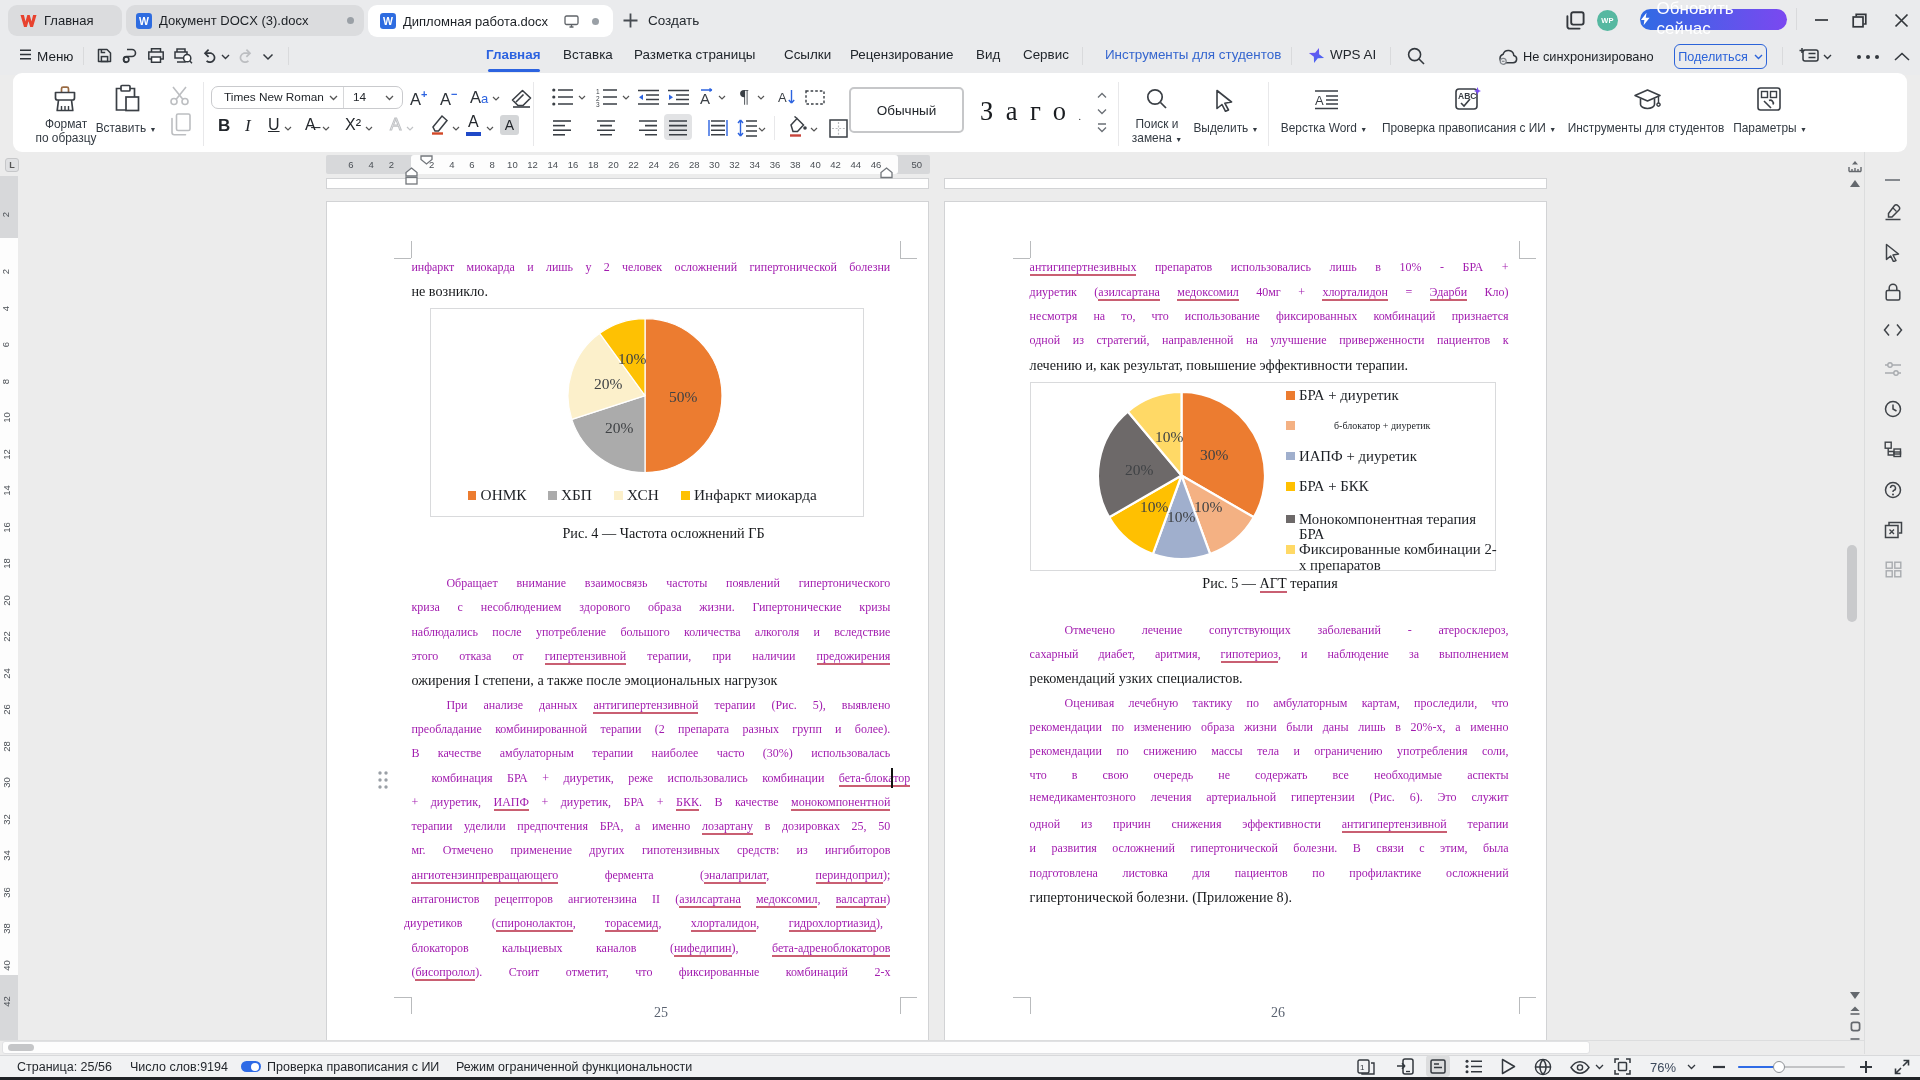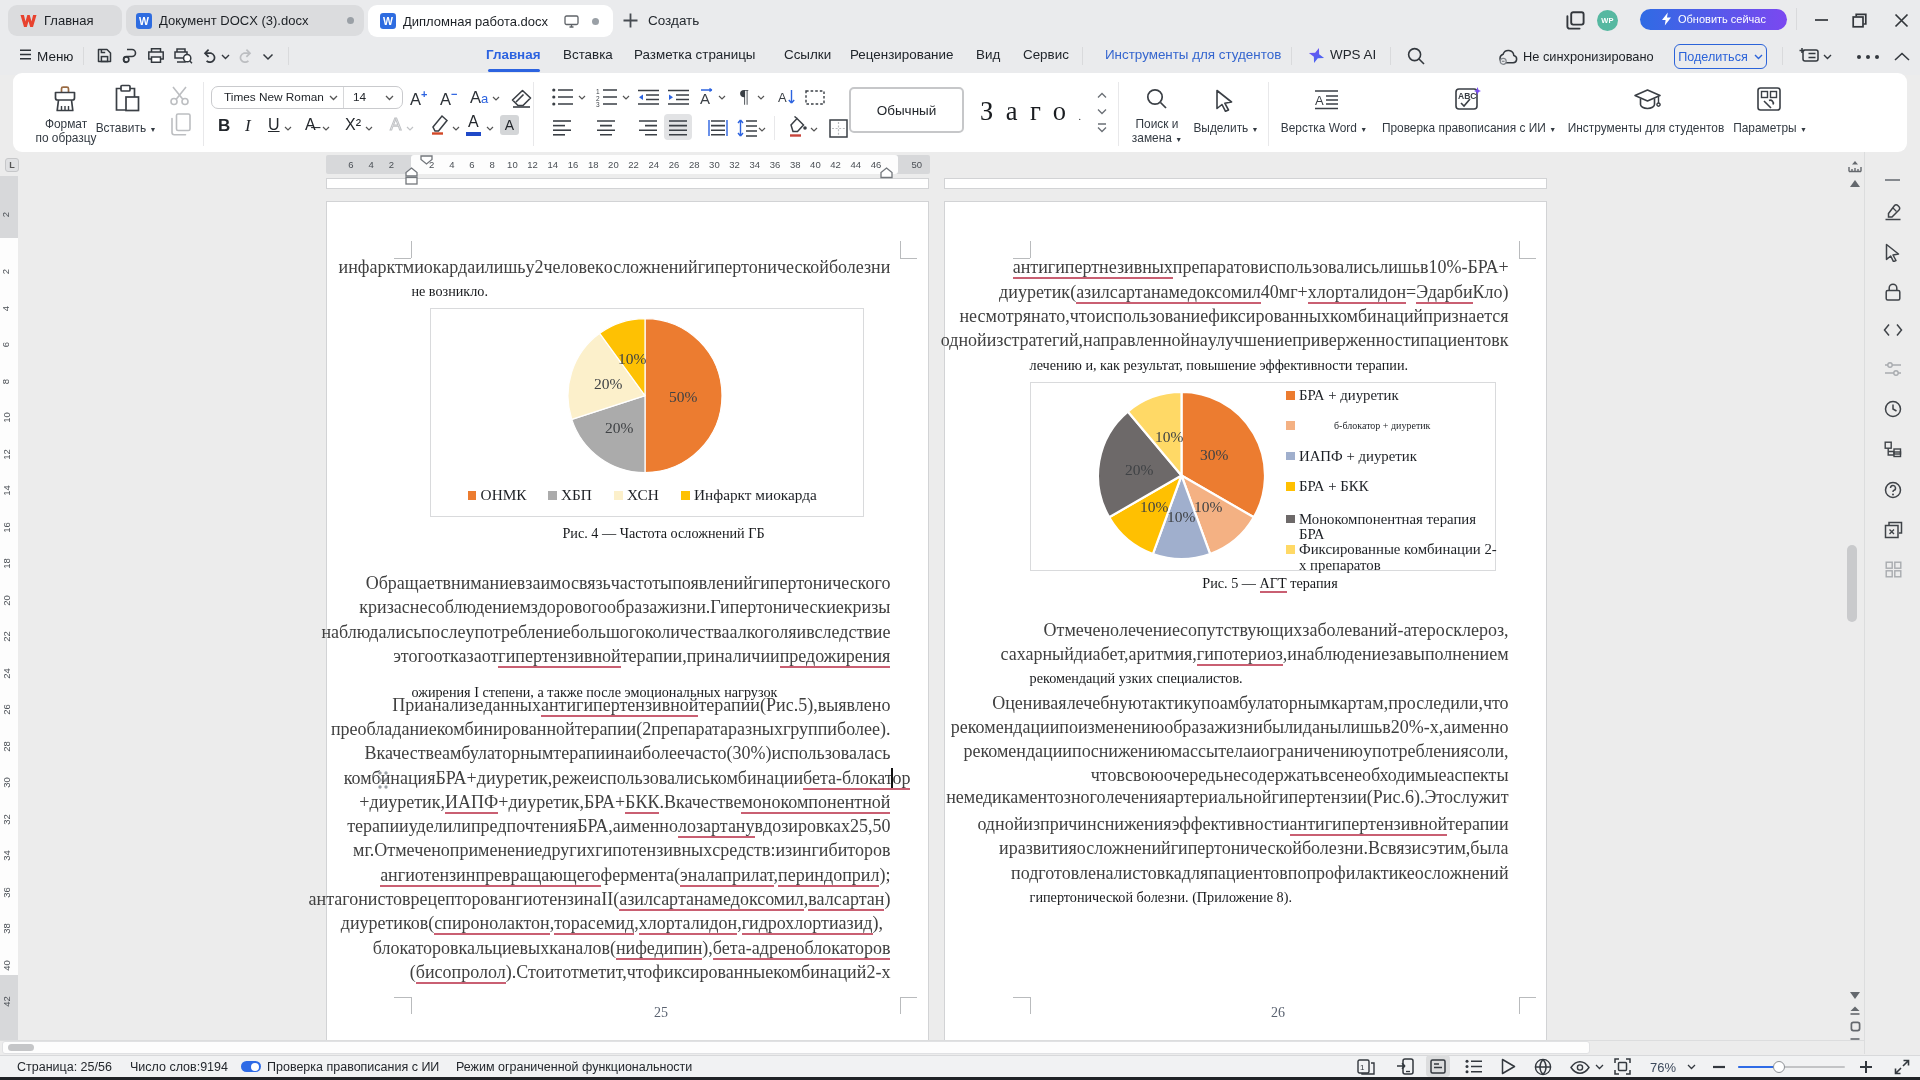"Обновить сейчас" div.abs { font-size: 11px -> 17px }
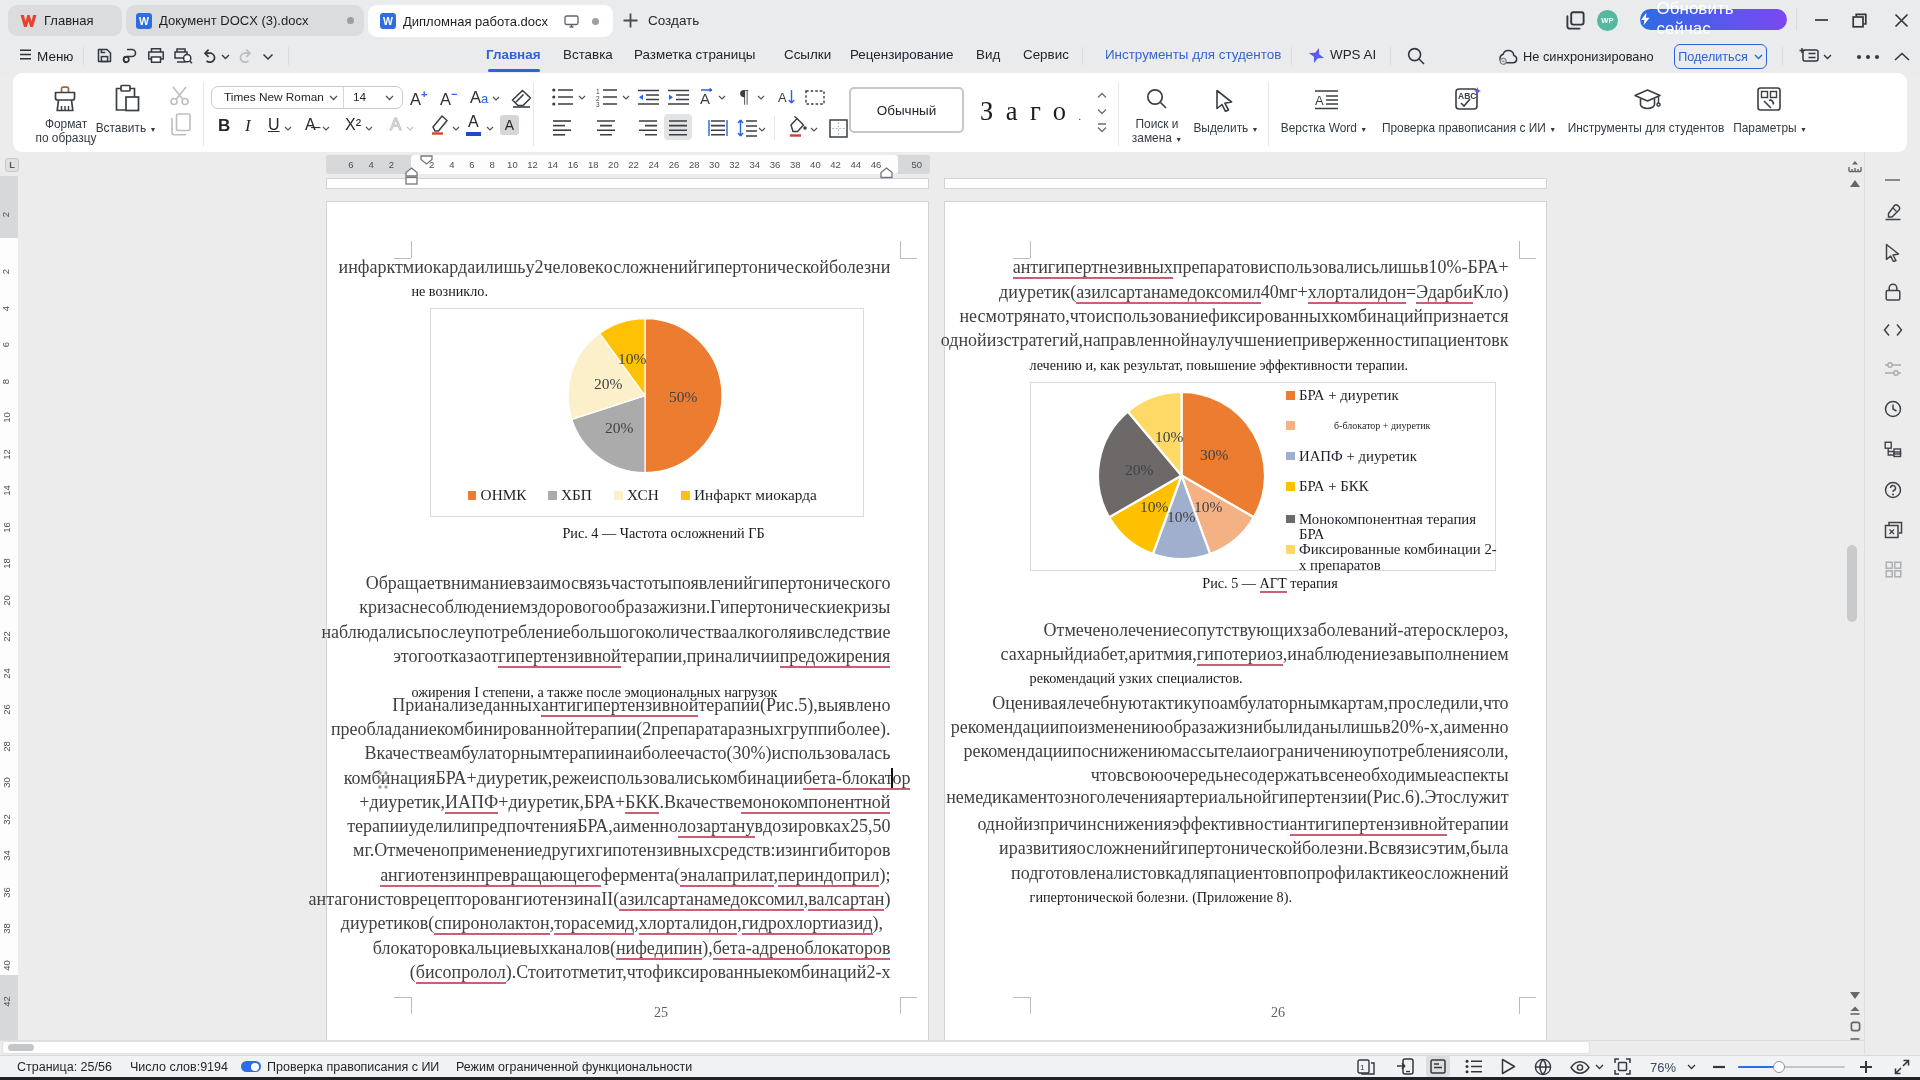"инфаркт" .ln { color: #404040 -> #a21caf; font-size: 18px -> 12px; justify-content: flex-end -> space-between }
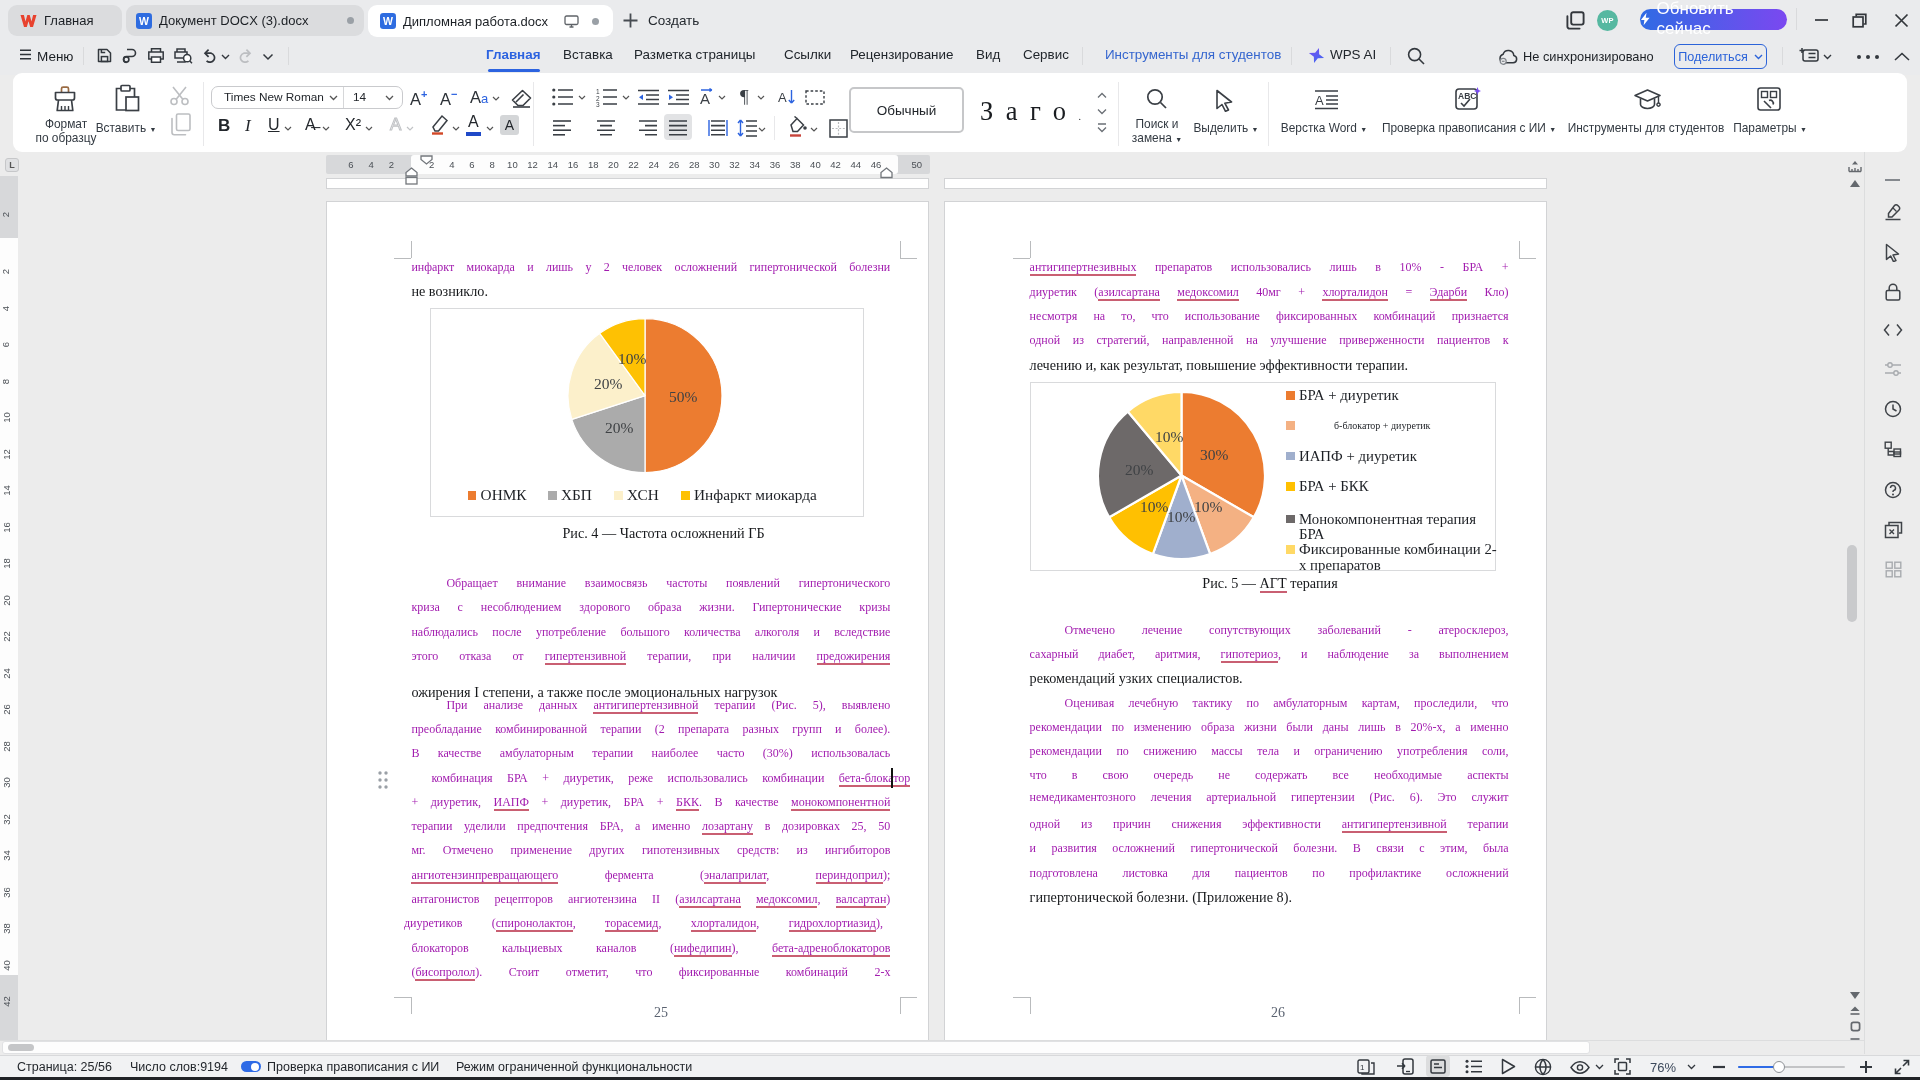"ожирения I степени, а также" div.lp { margin-top: 12px -> none }
